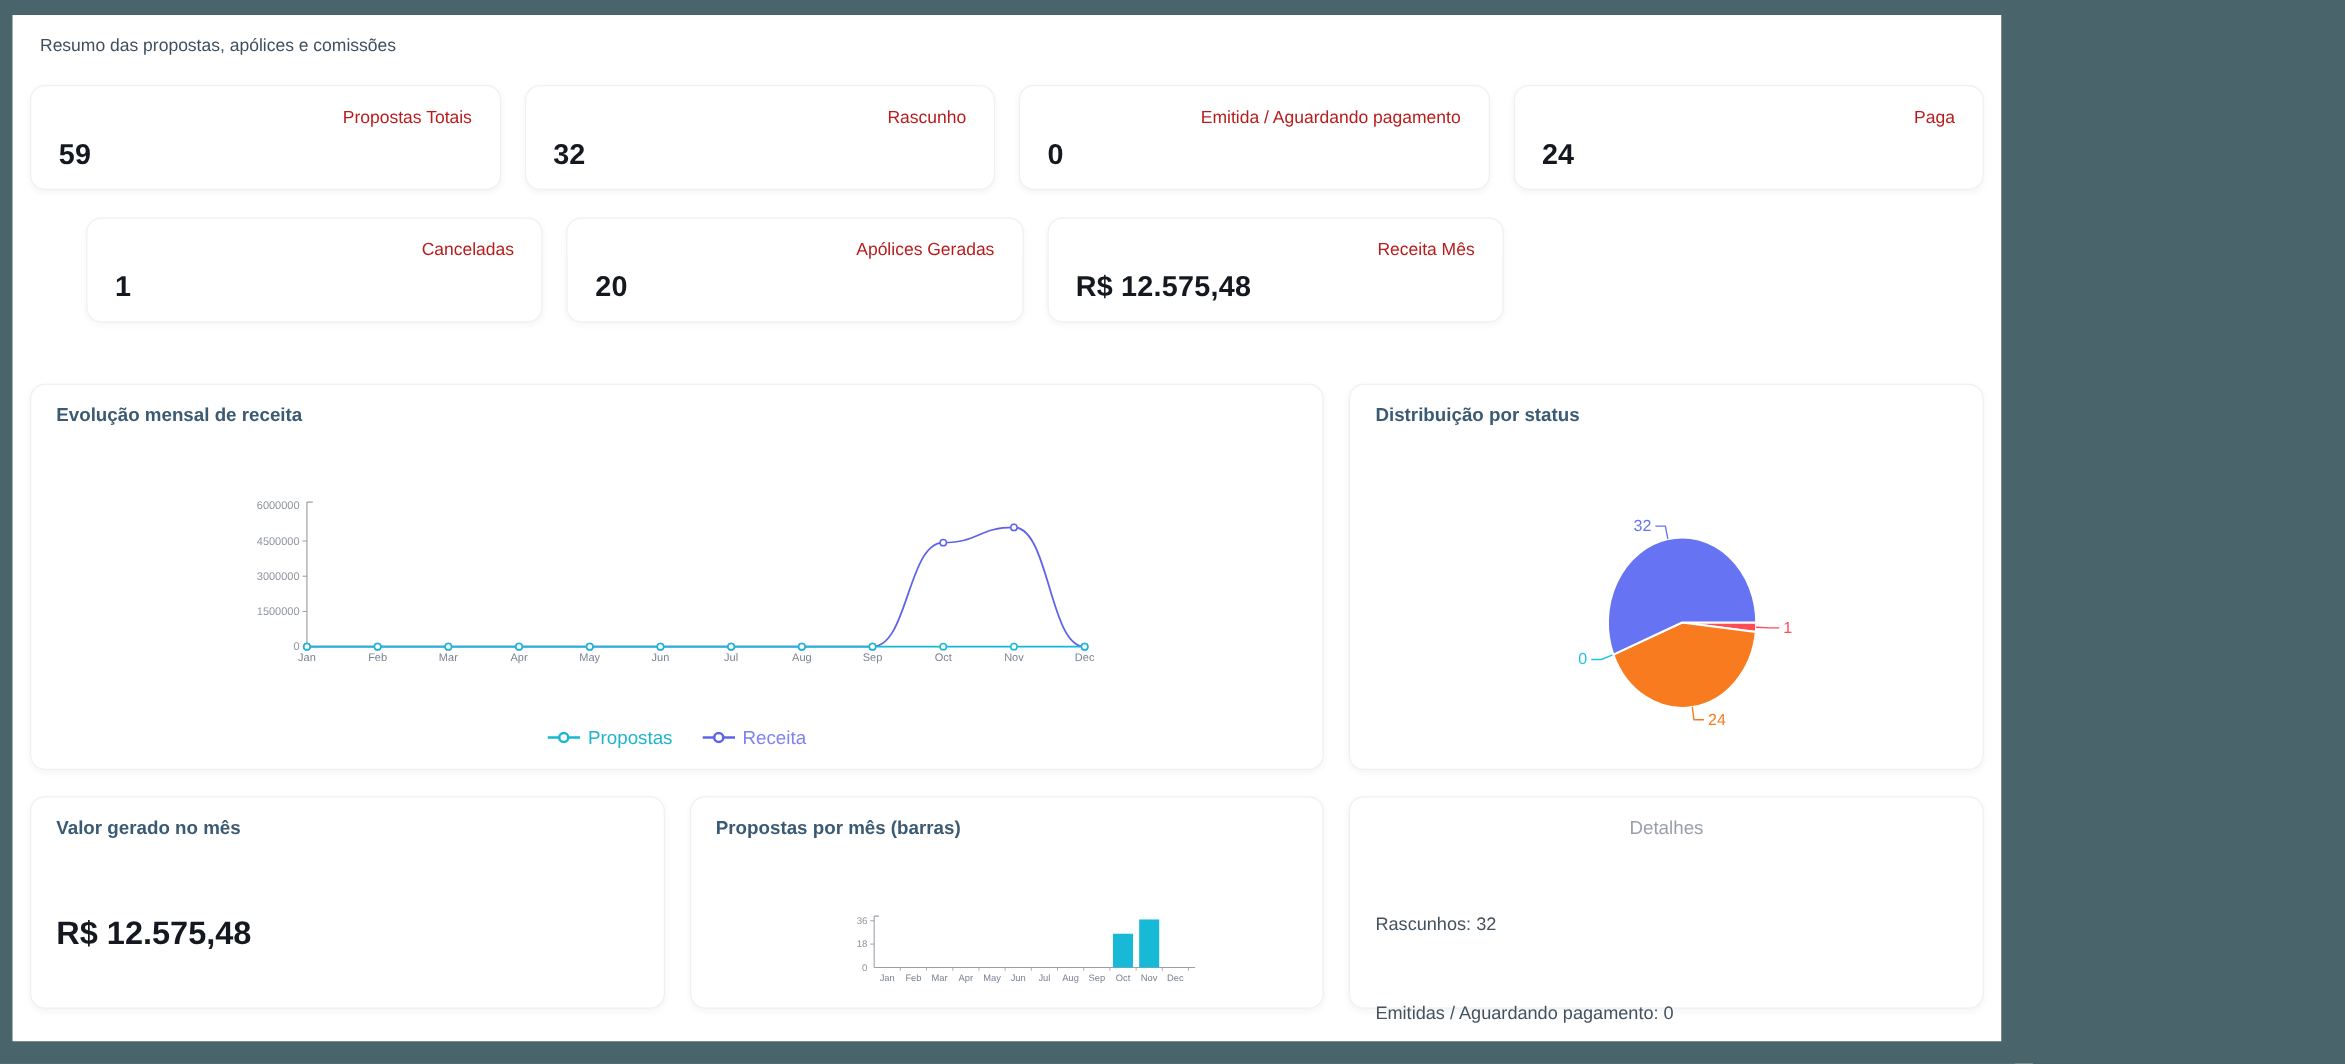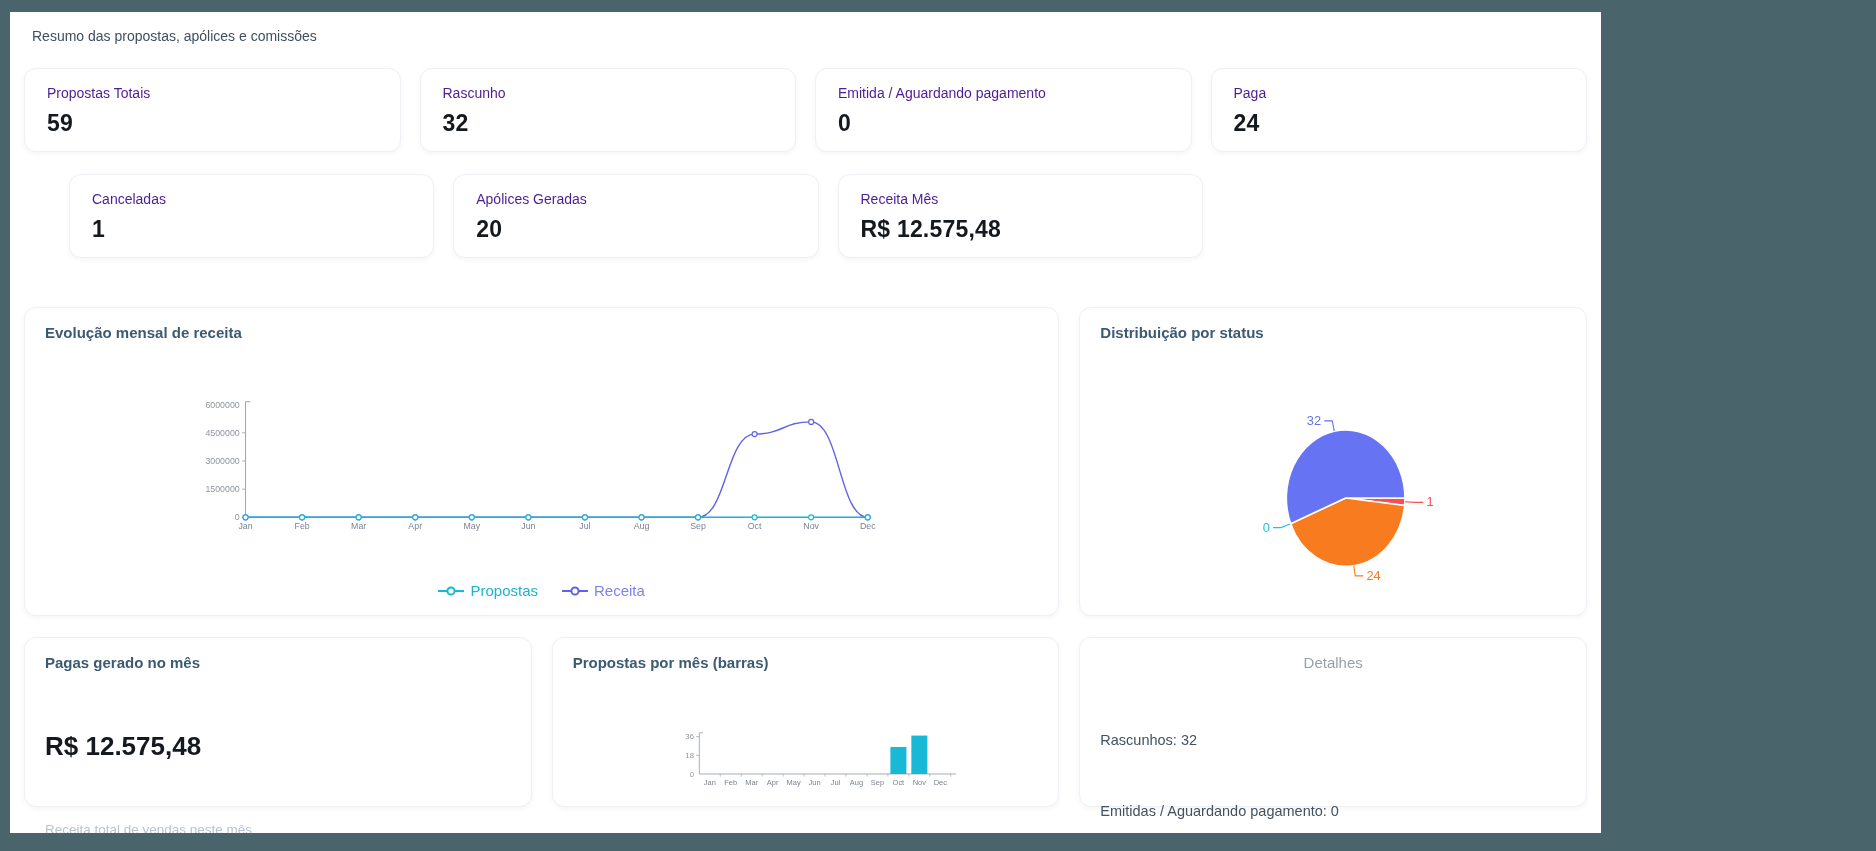"Propostas Totais" .stat .lbl { color: #4c1d95 -> #b91c1c; text-align: none -> right }
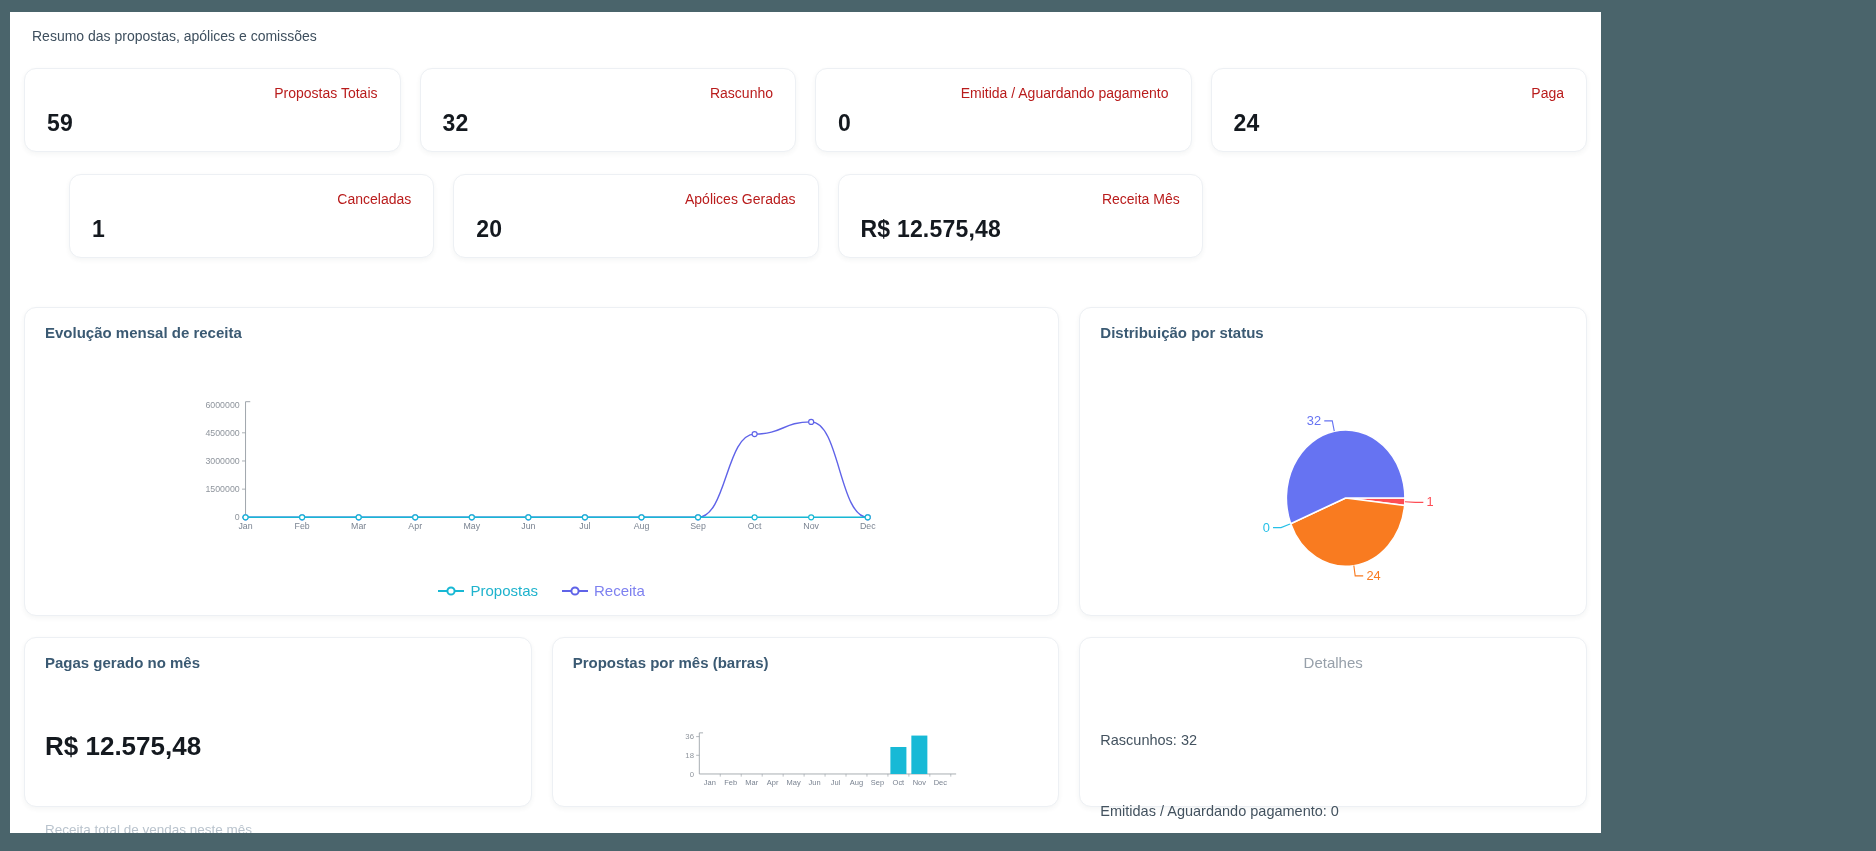"Pagas gerado no mês" div.valor-title { text: Pagas -> Valor }
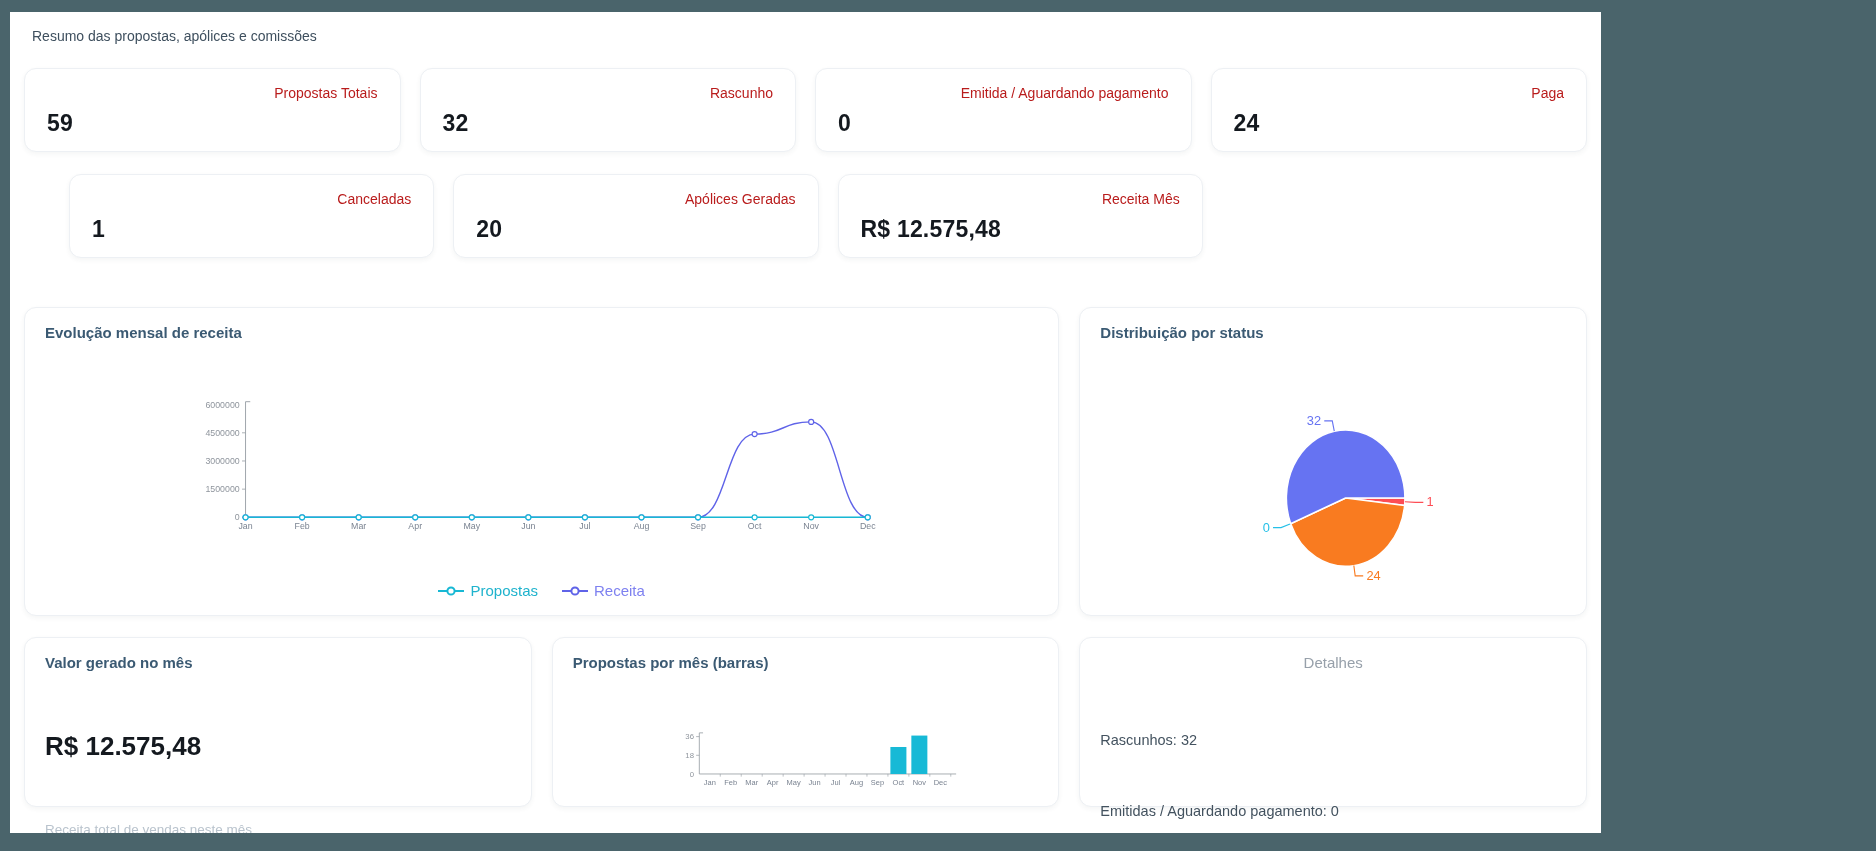"Receita total de vendas neste" div.valor-sub { html: <div>Receita total de vendas neste mês</div> -> none }
